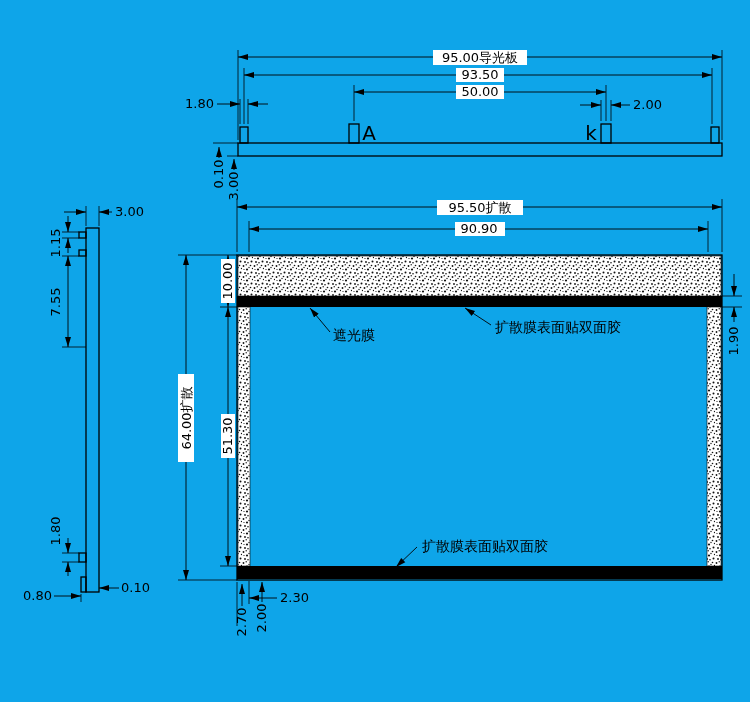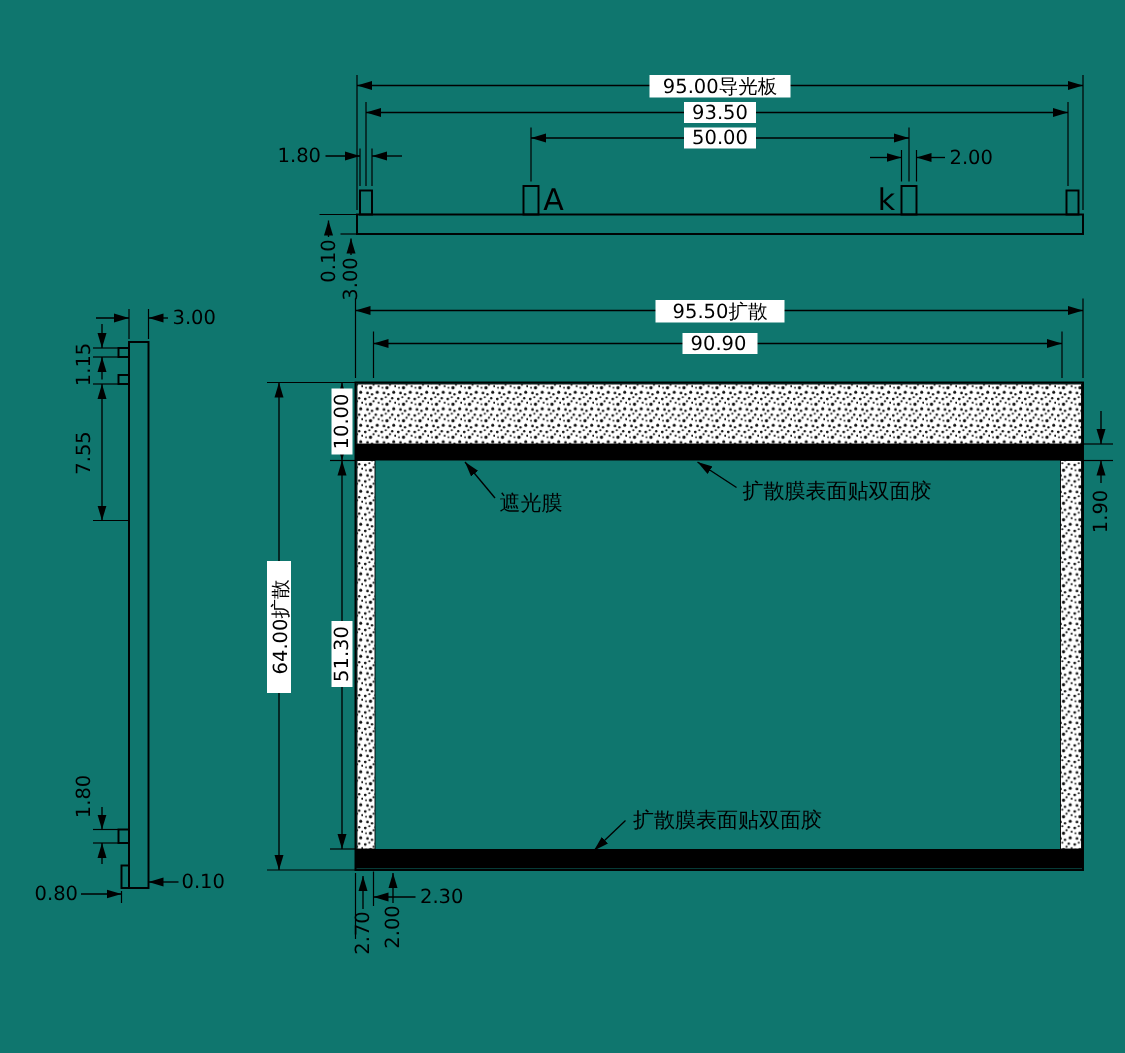"95.00导光板" .canvas { background: #0f766e -> #0ea5e9 }
